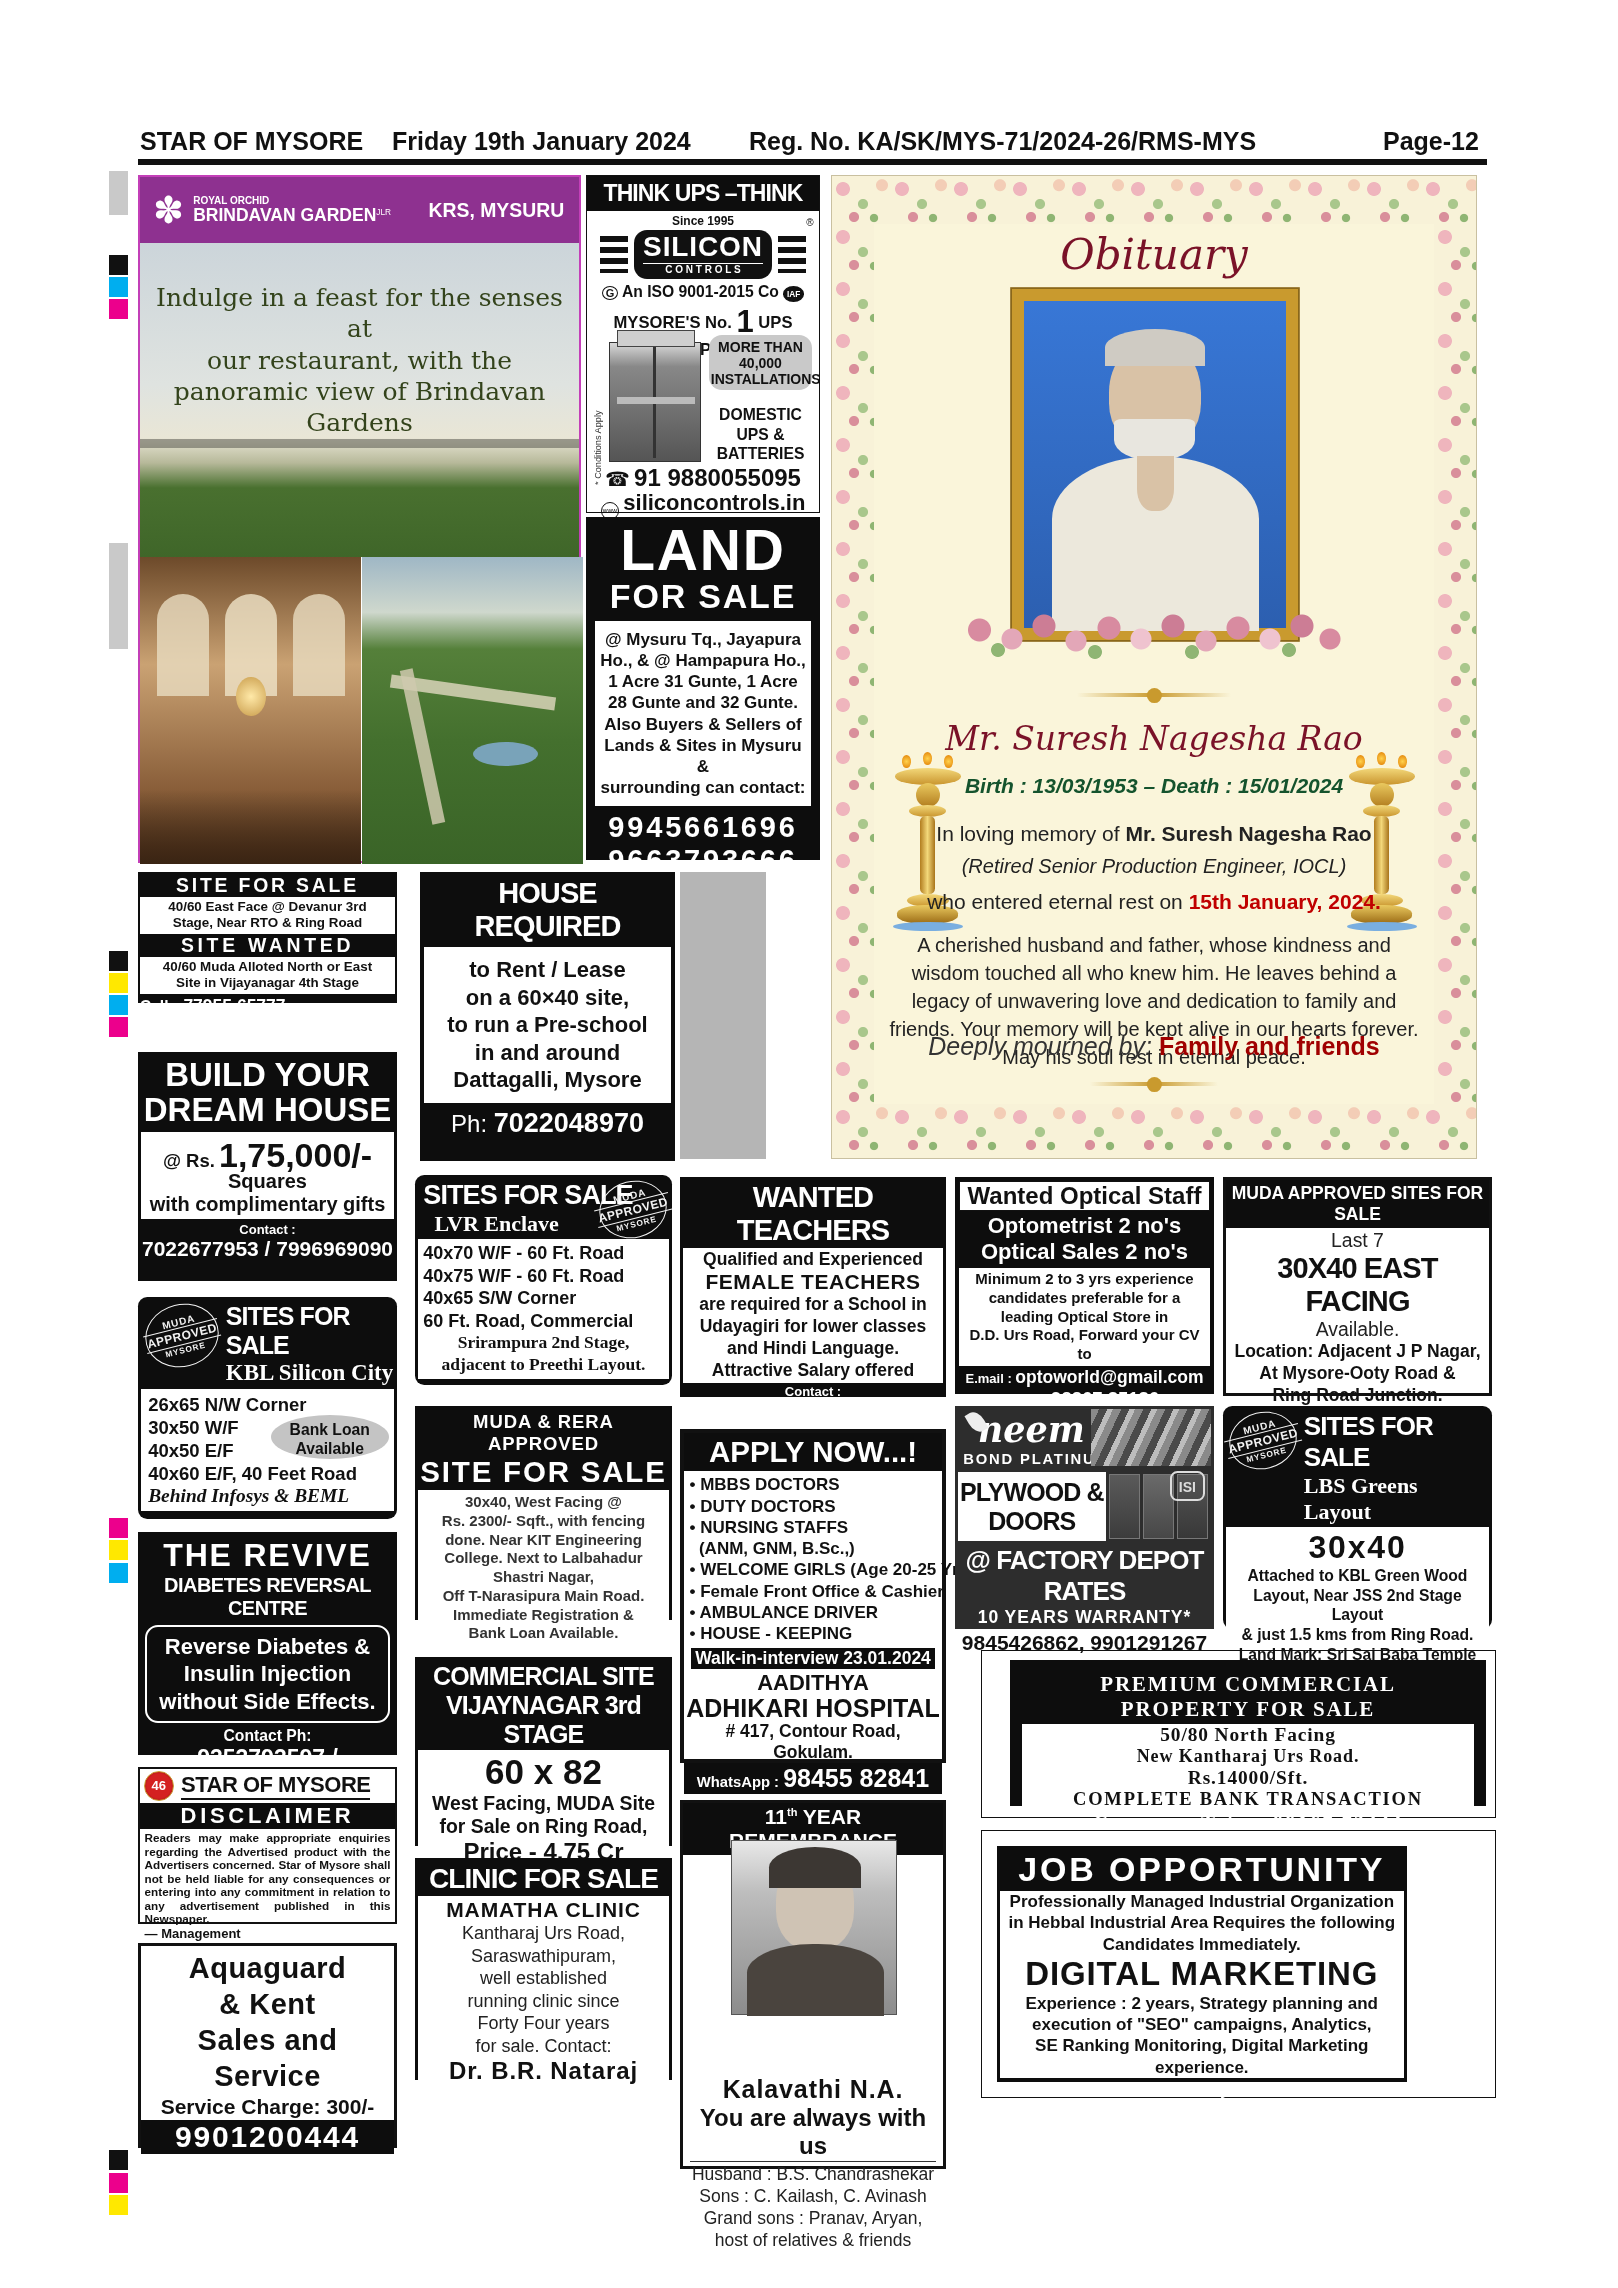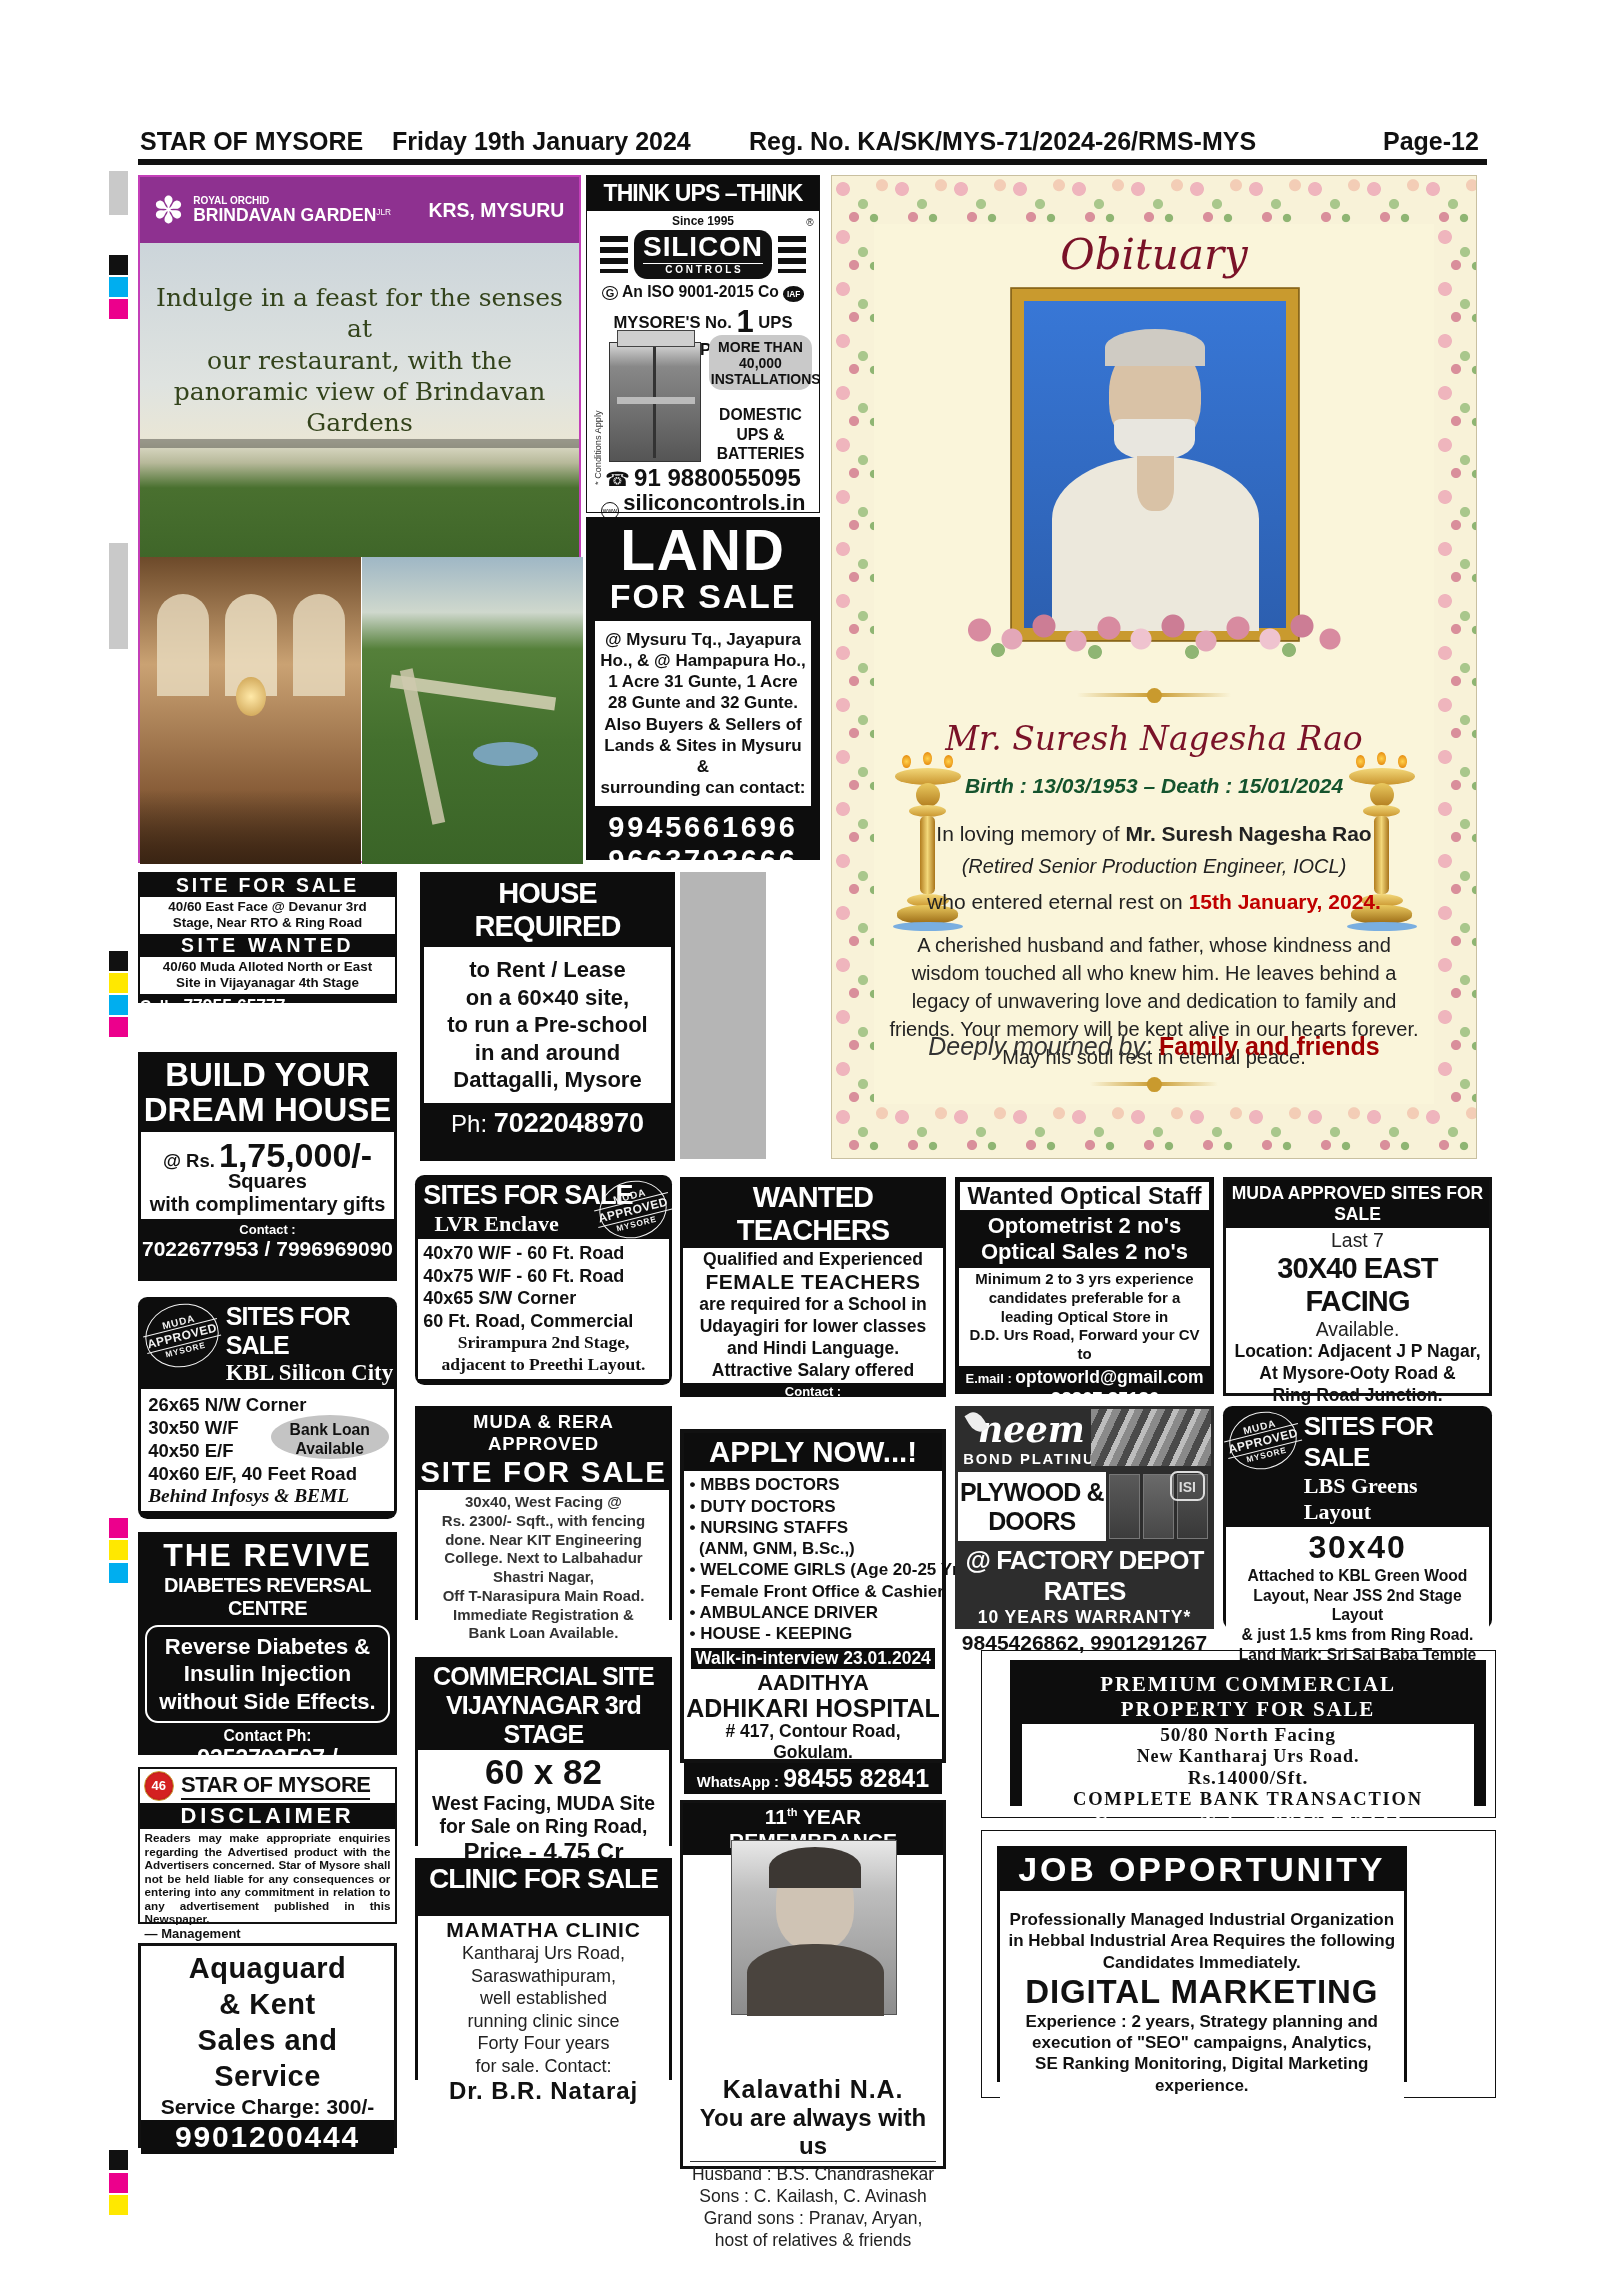"MAMATHA CLINIC" div.white-box { margin-top: 20px -> none }
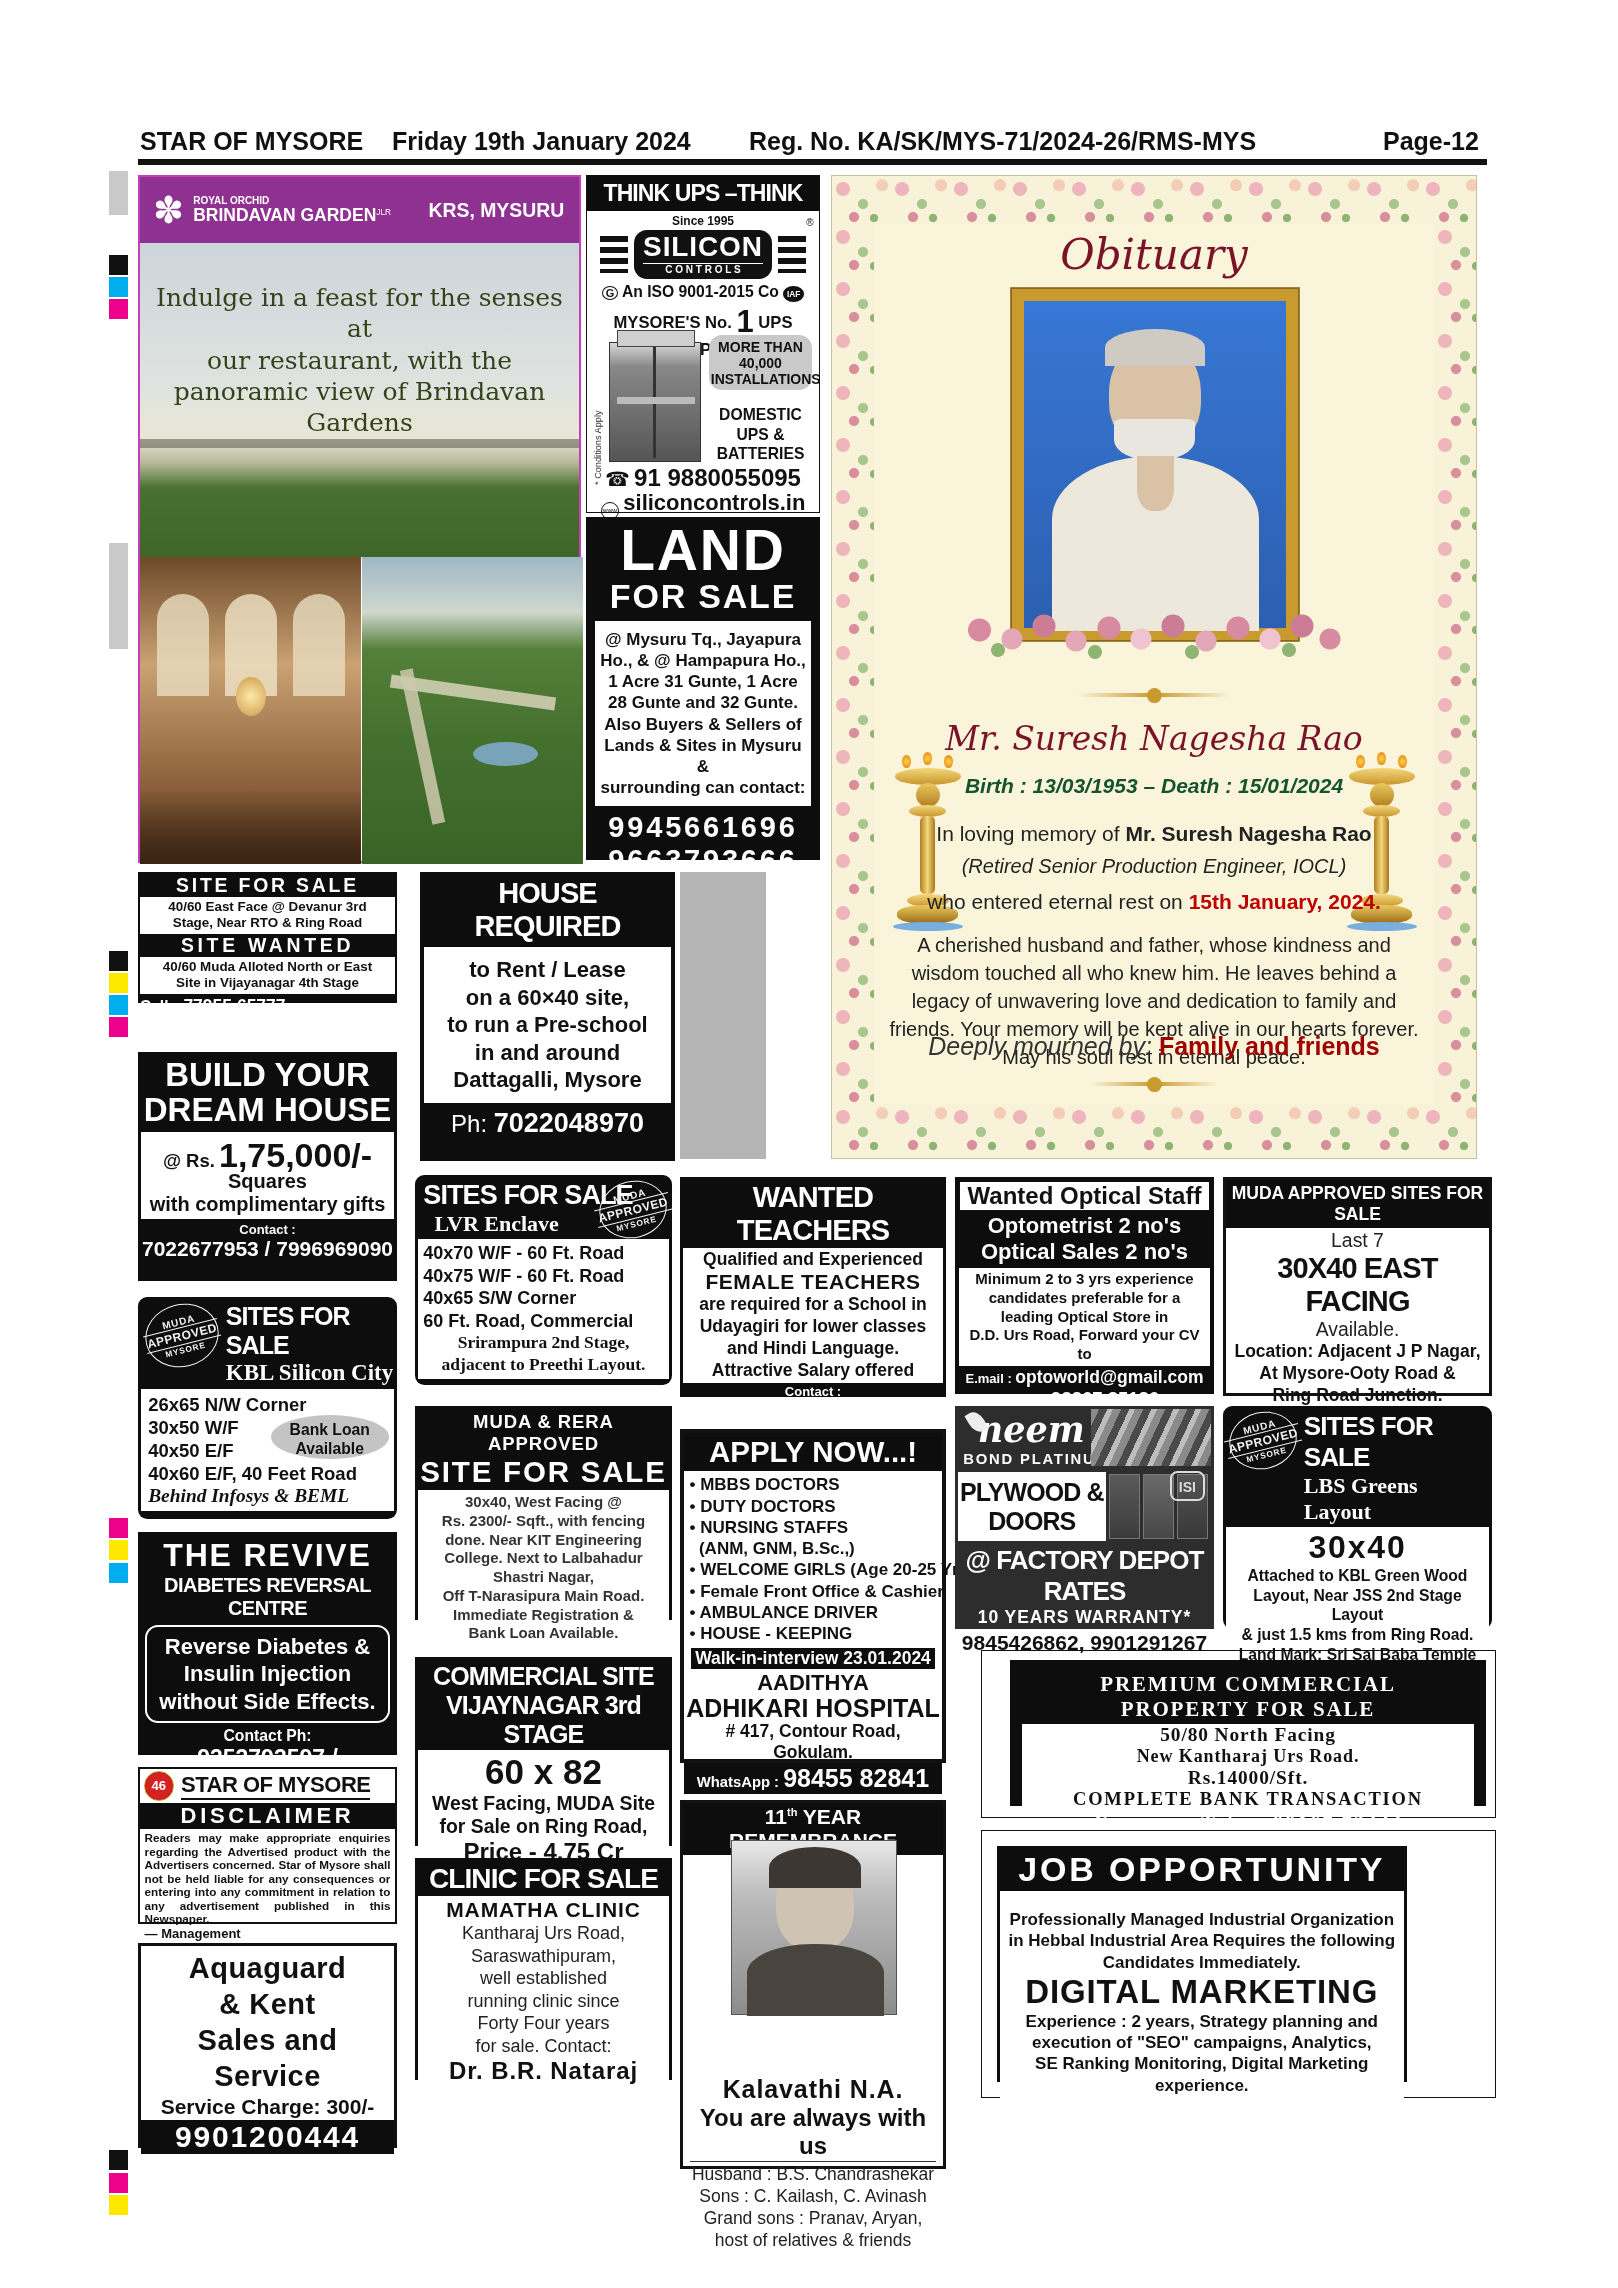"Professionally Managed Industrial" div.white-box { padding: 18px 0 -> 0 0 }
